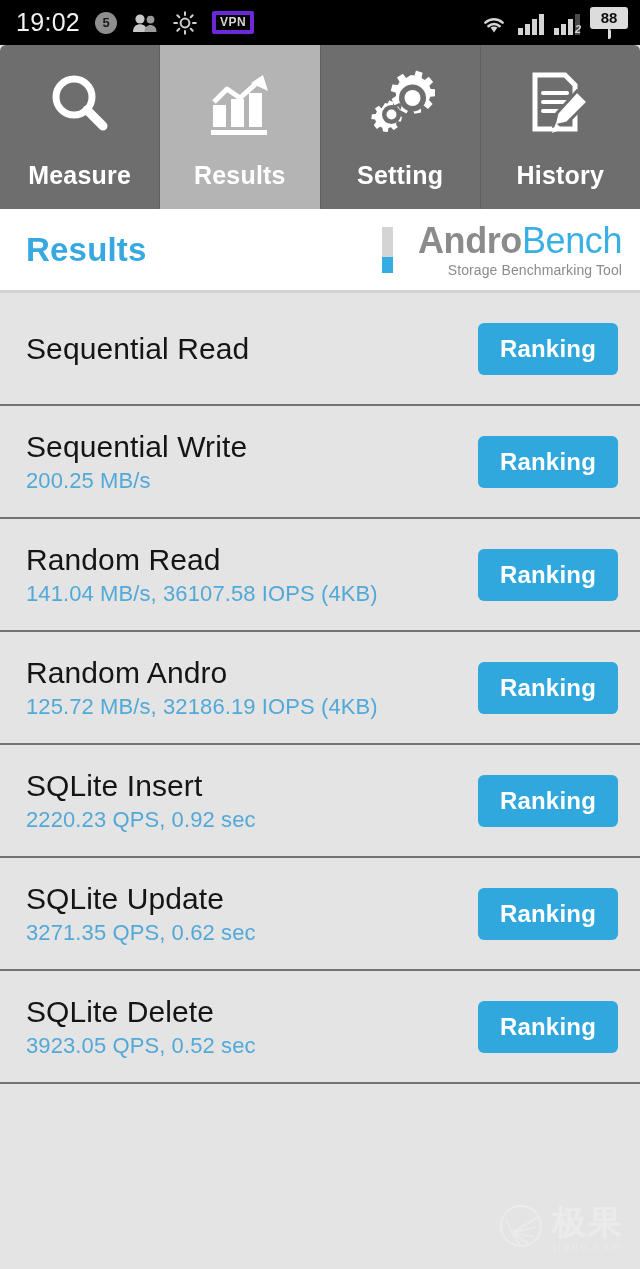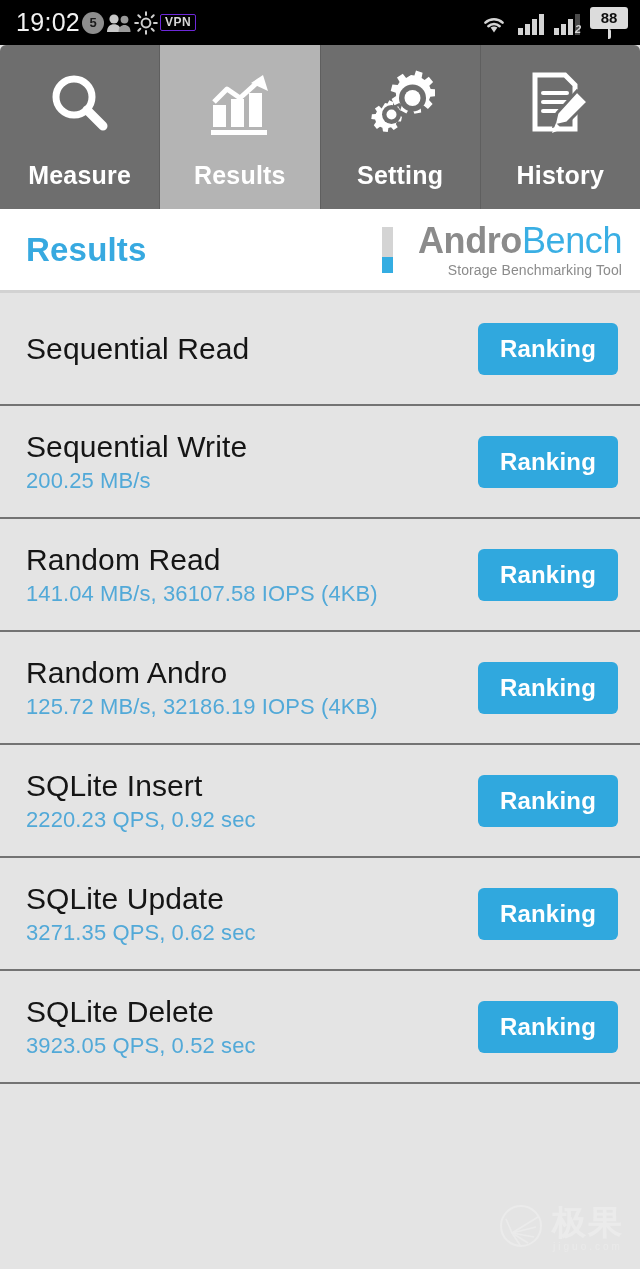"19:02" .sb-left { gap: 2px -> 15px }
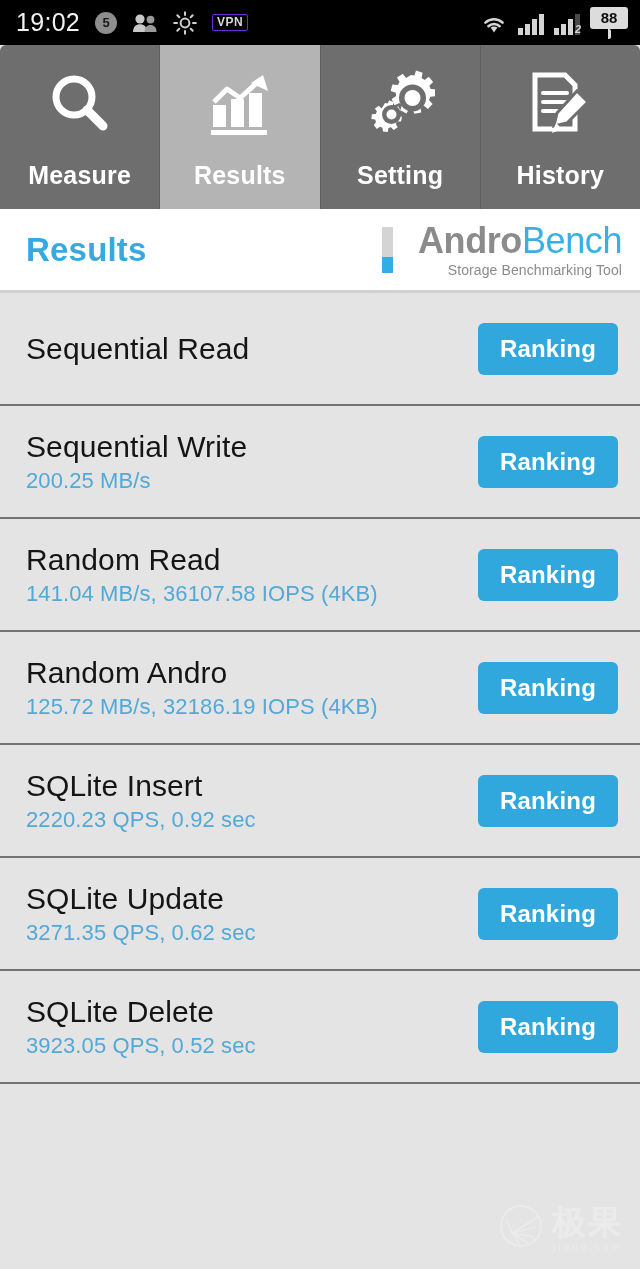"VPN" .vpn-box { border: 1px solid #6d28d9 -> 4px solid #6d28d9 }
